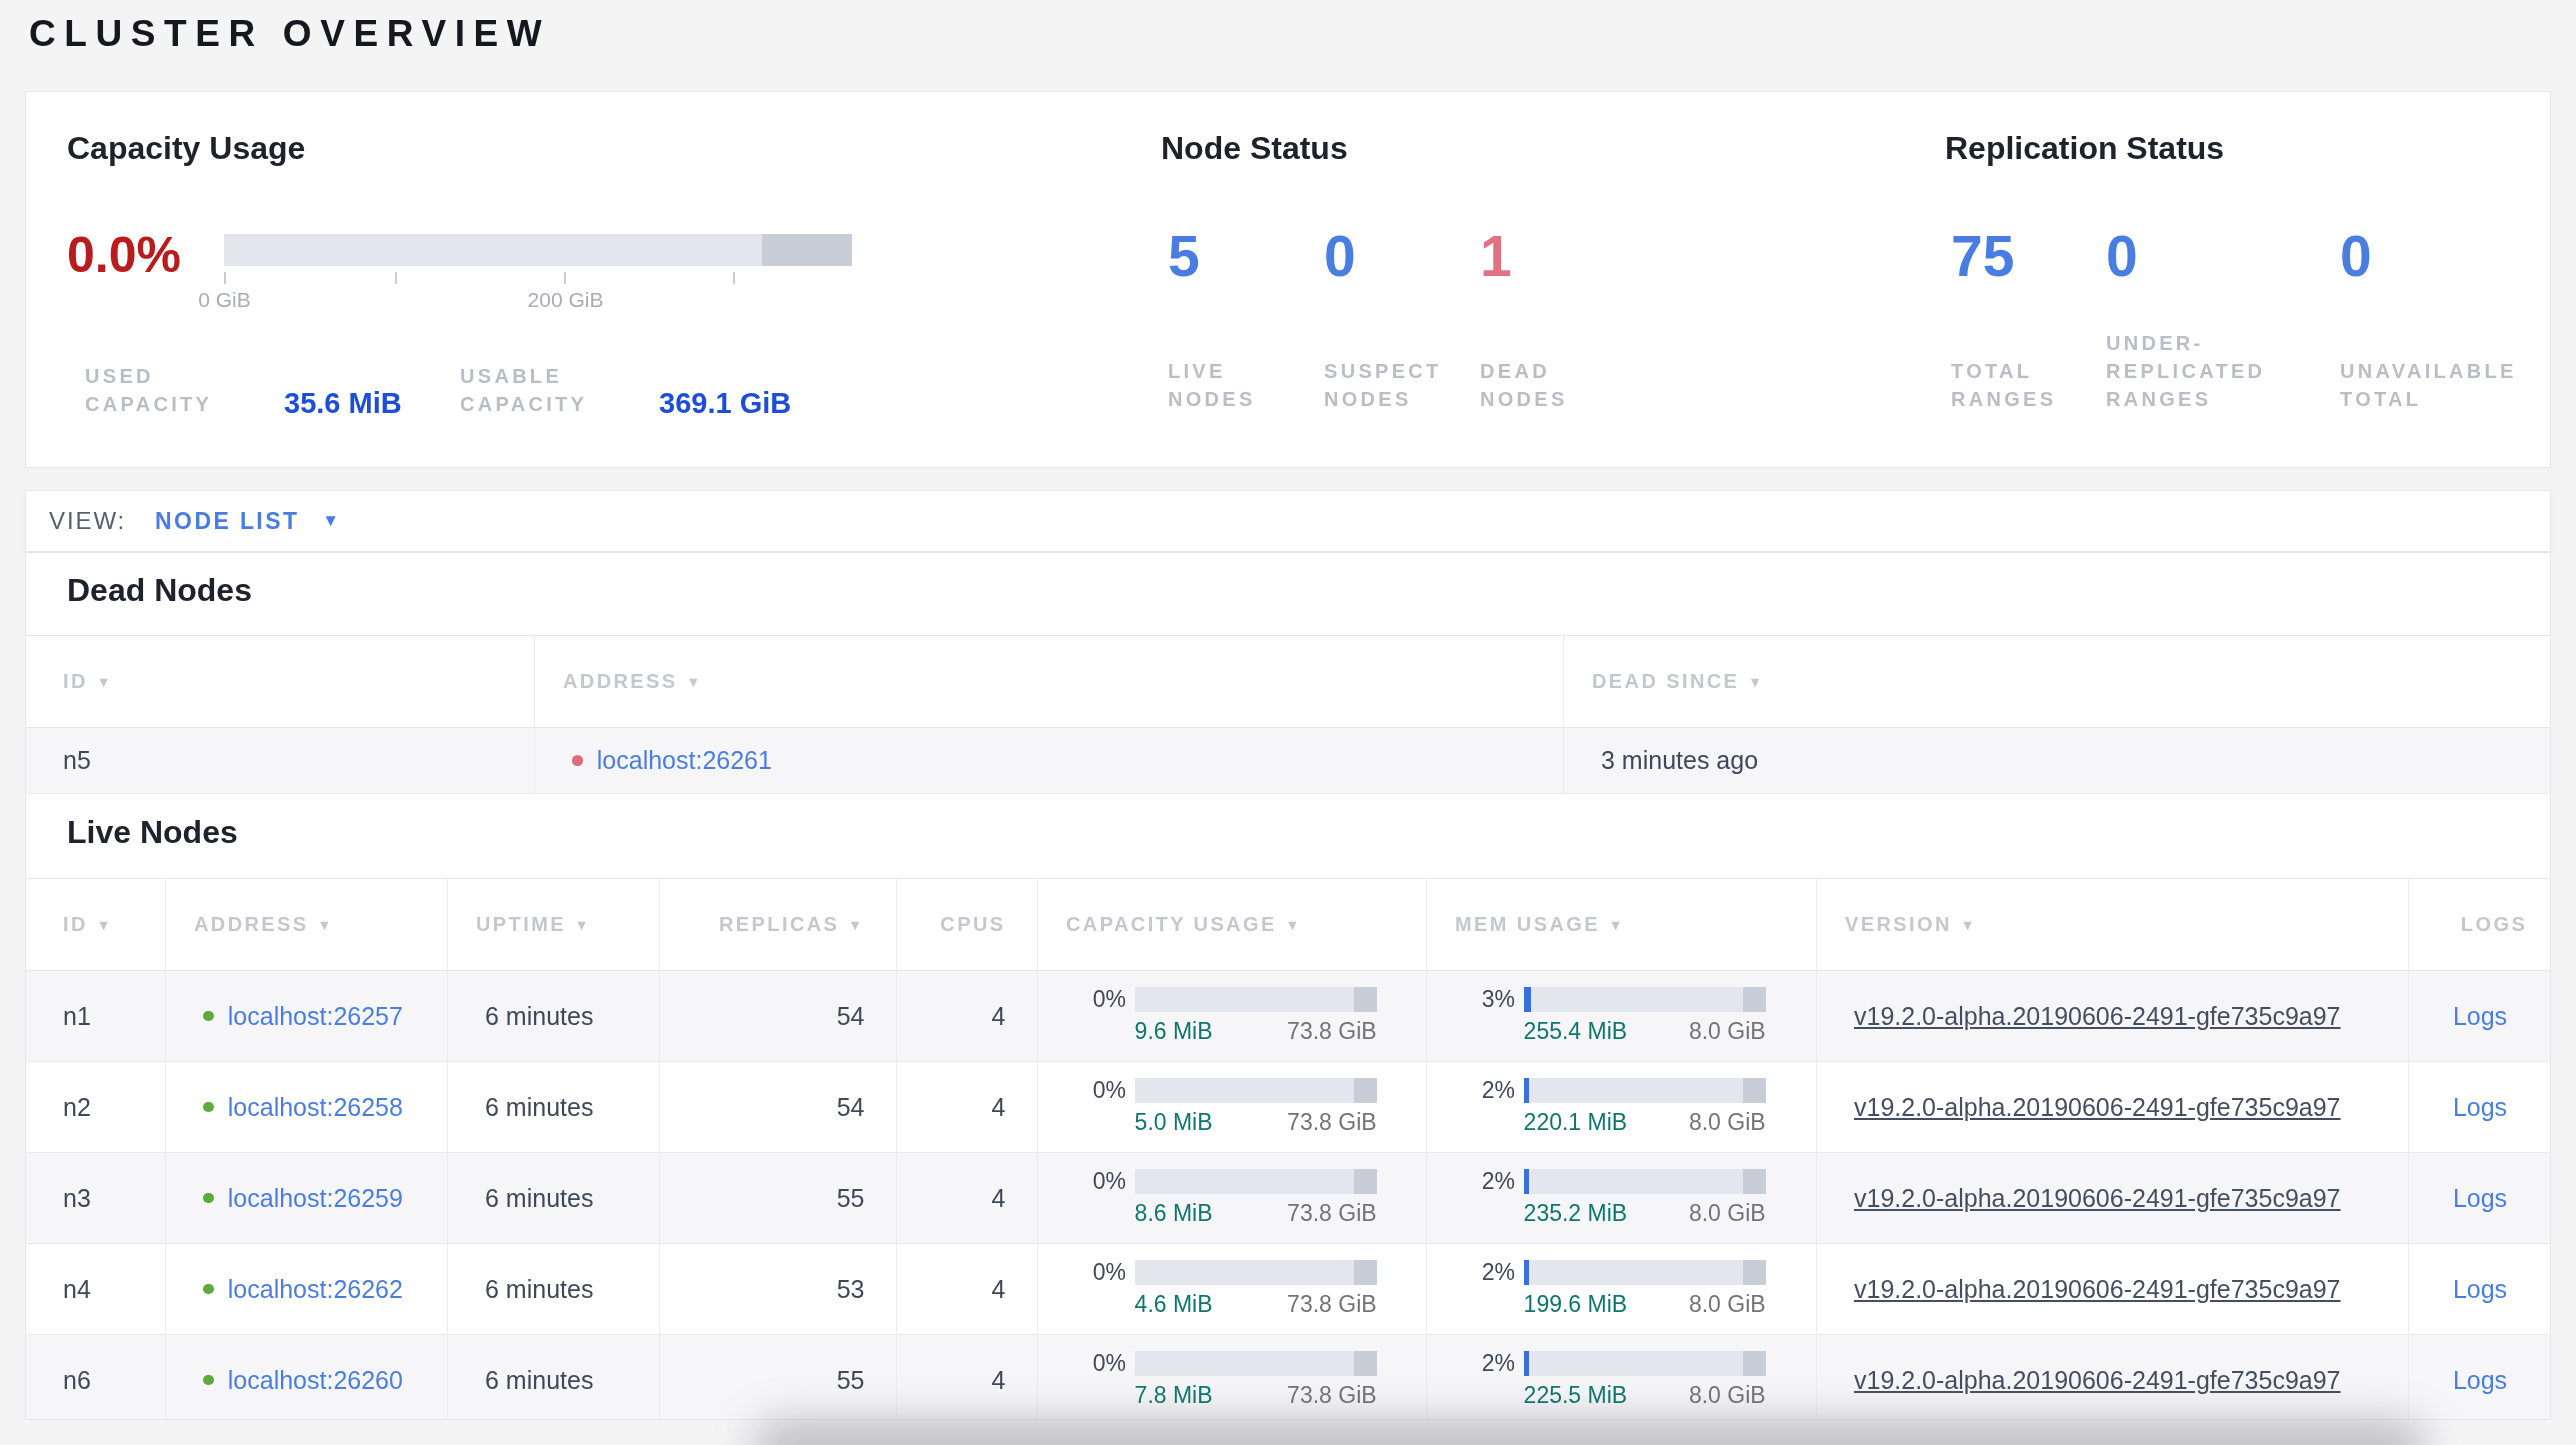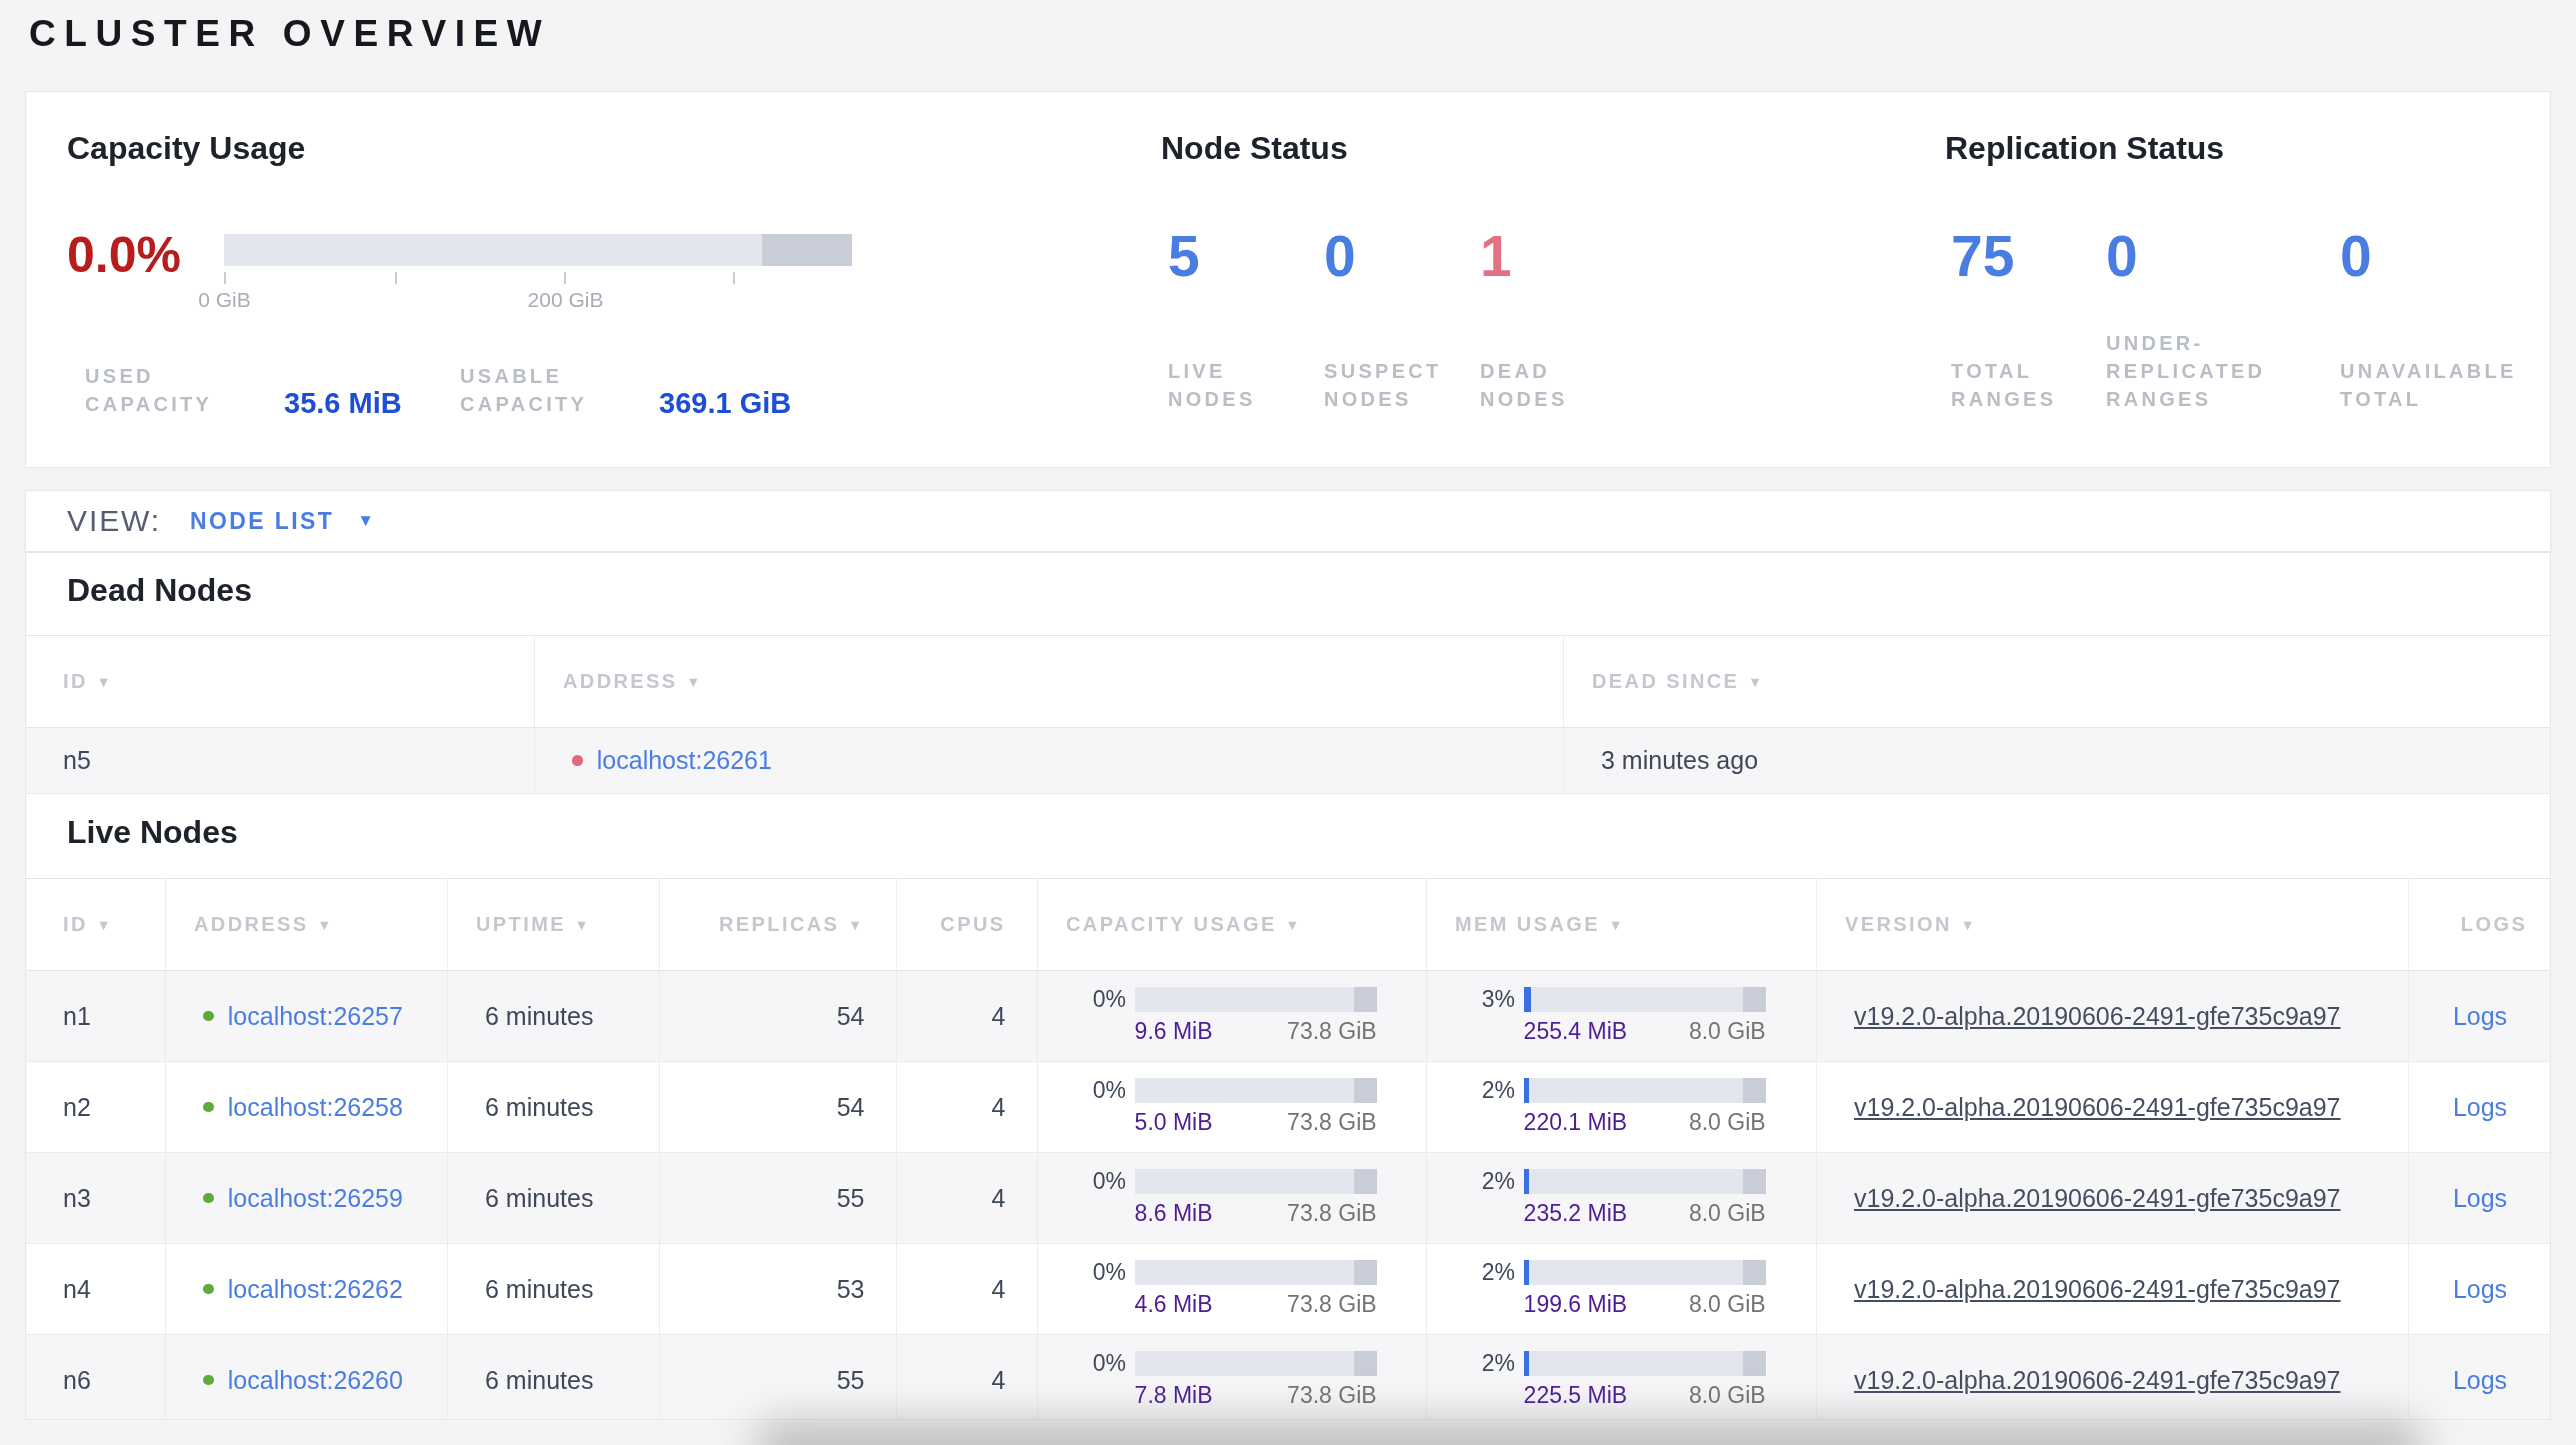"VIEW:" .view-label { font-size: 30px -> 24px; margin-left: 41px -> 23px }
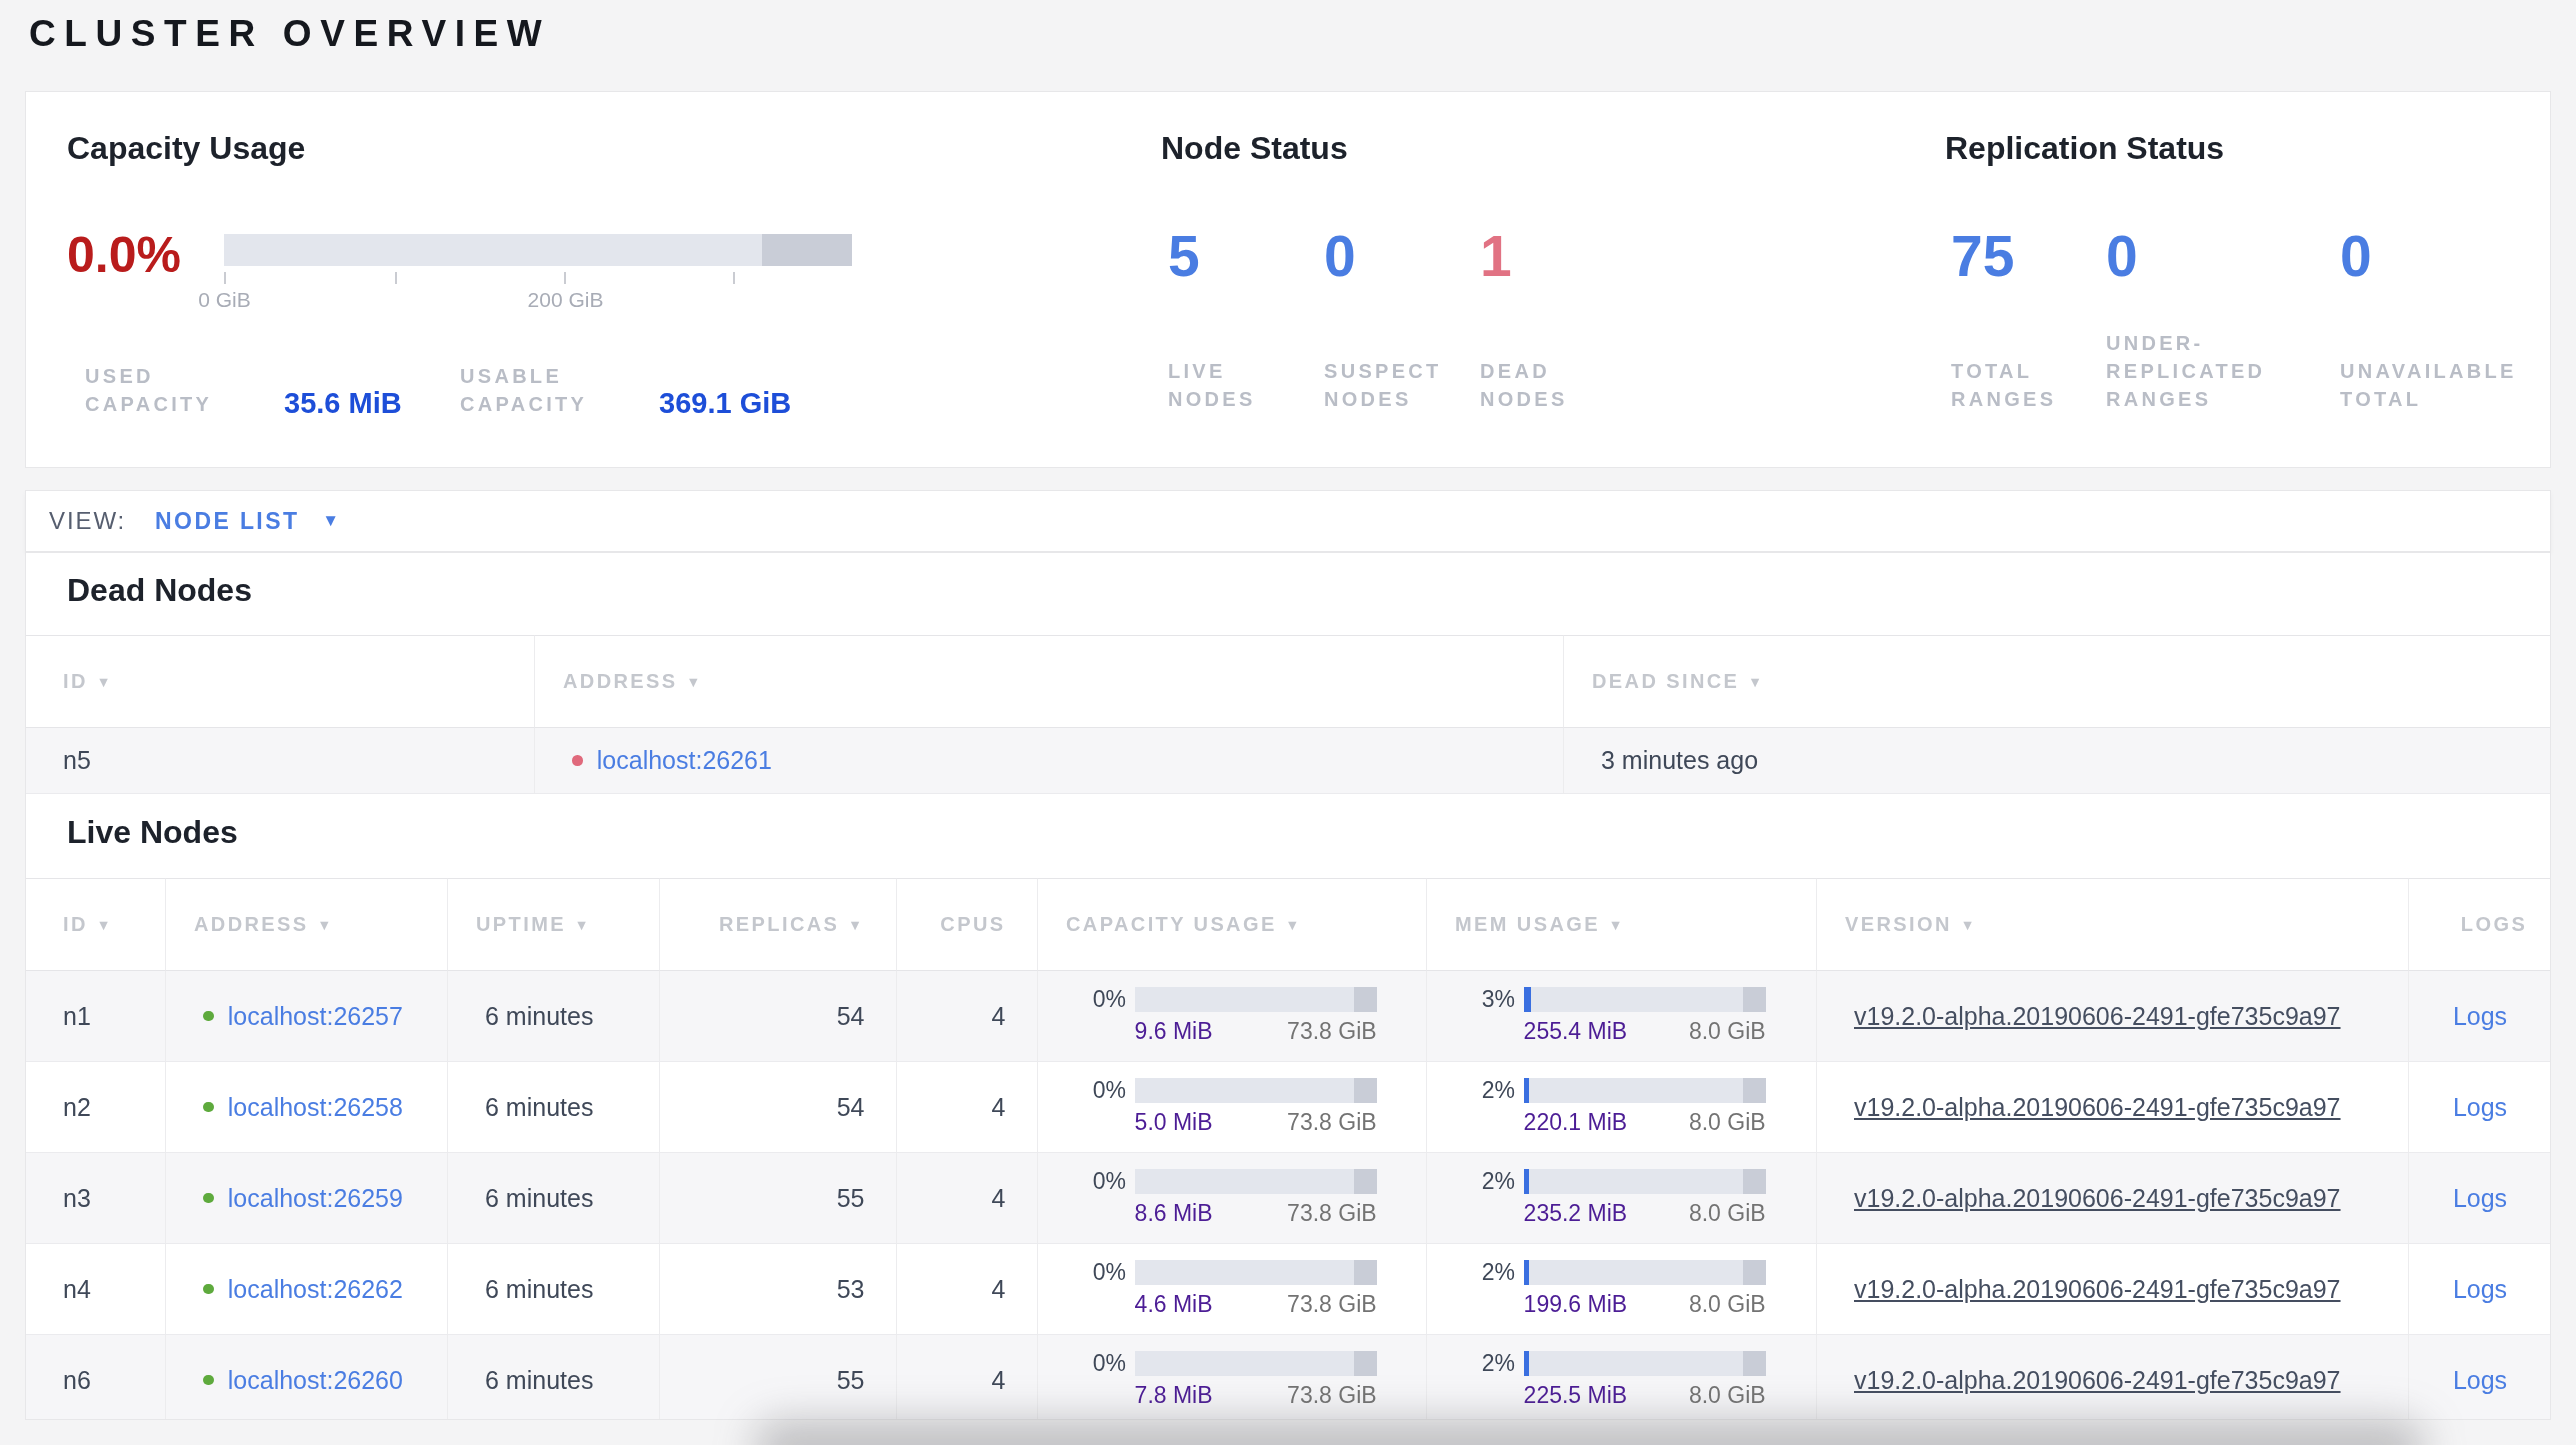"9.6 MiB" .vals .used { color: #4c1d95 -> #0f766e }
